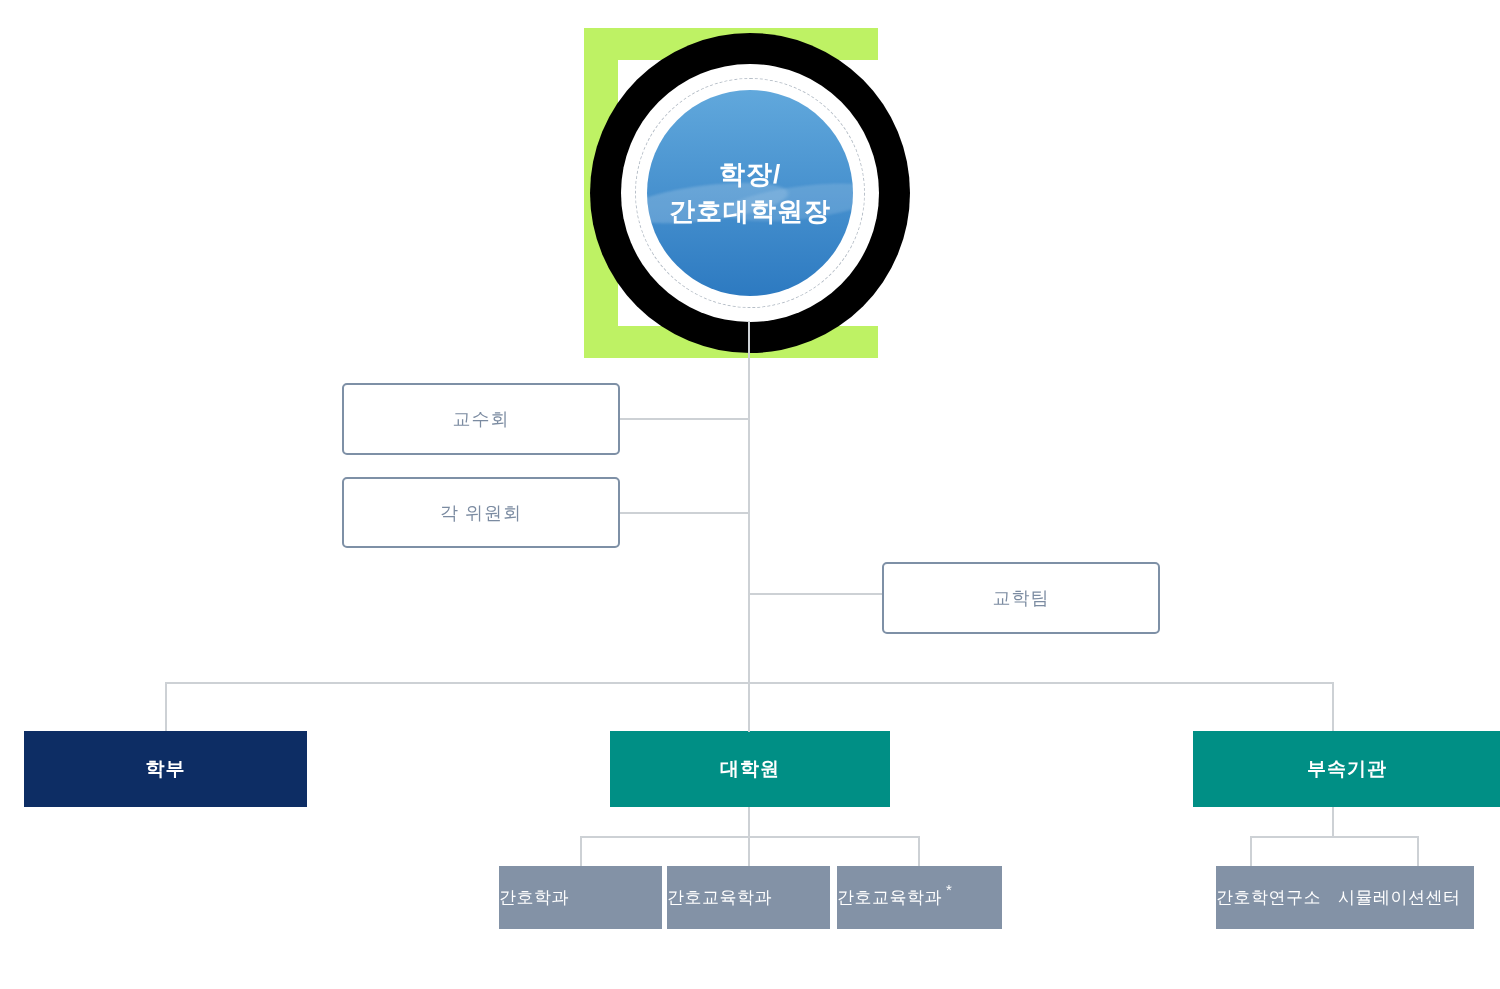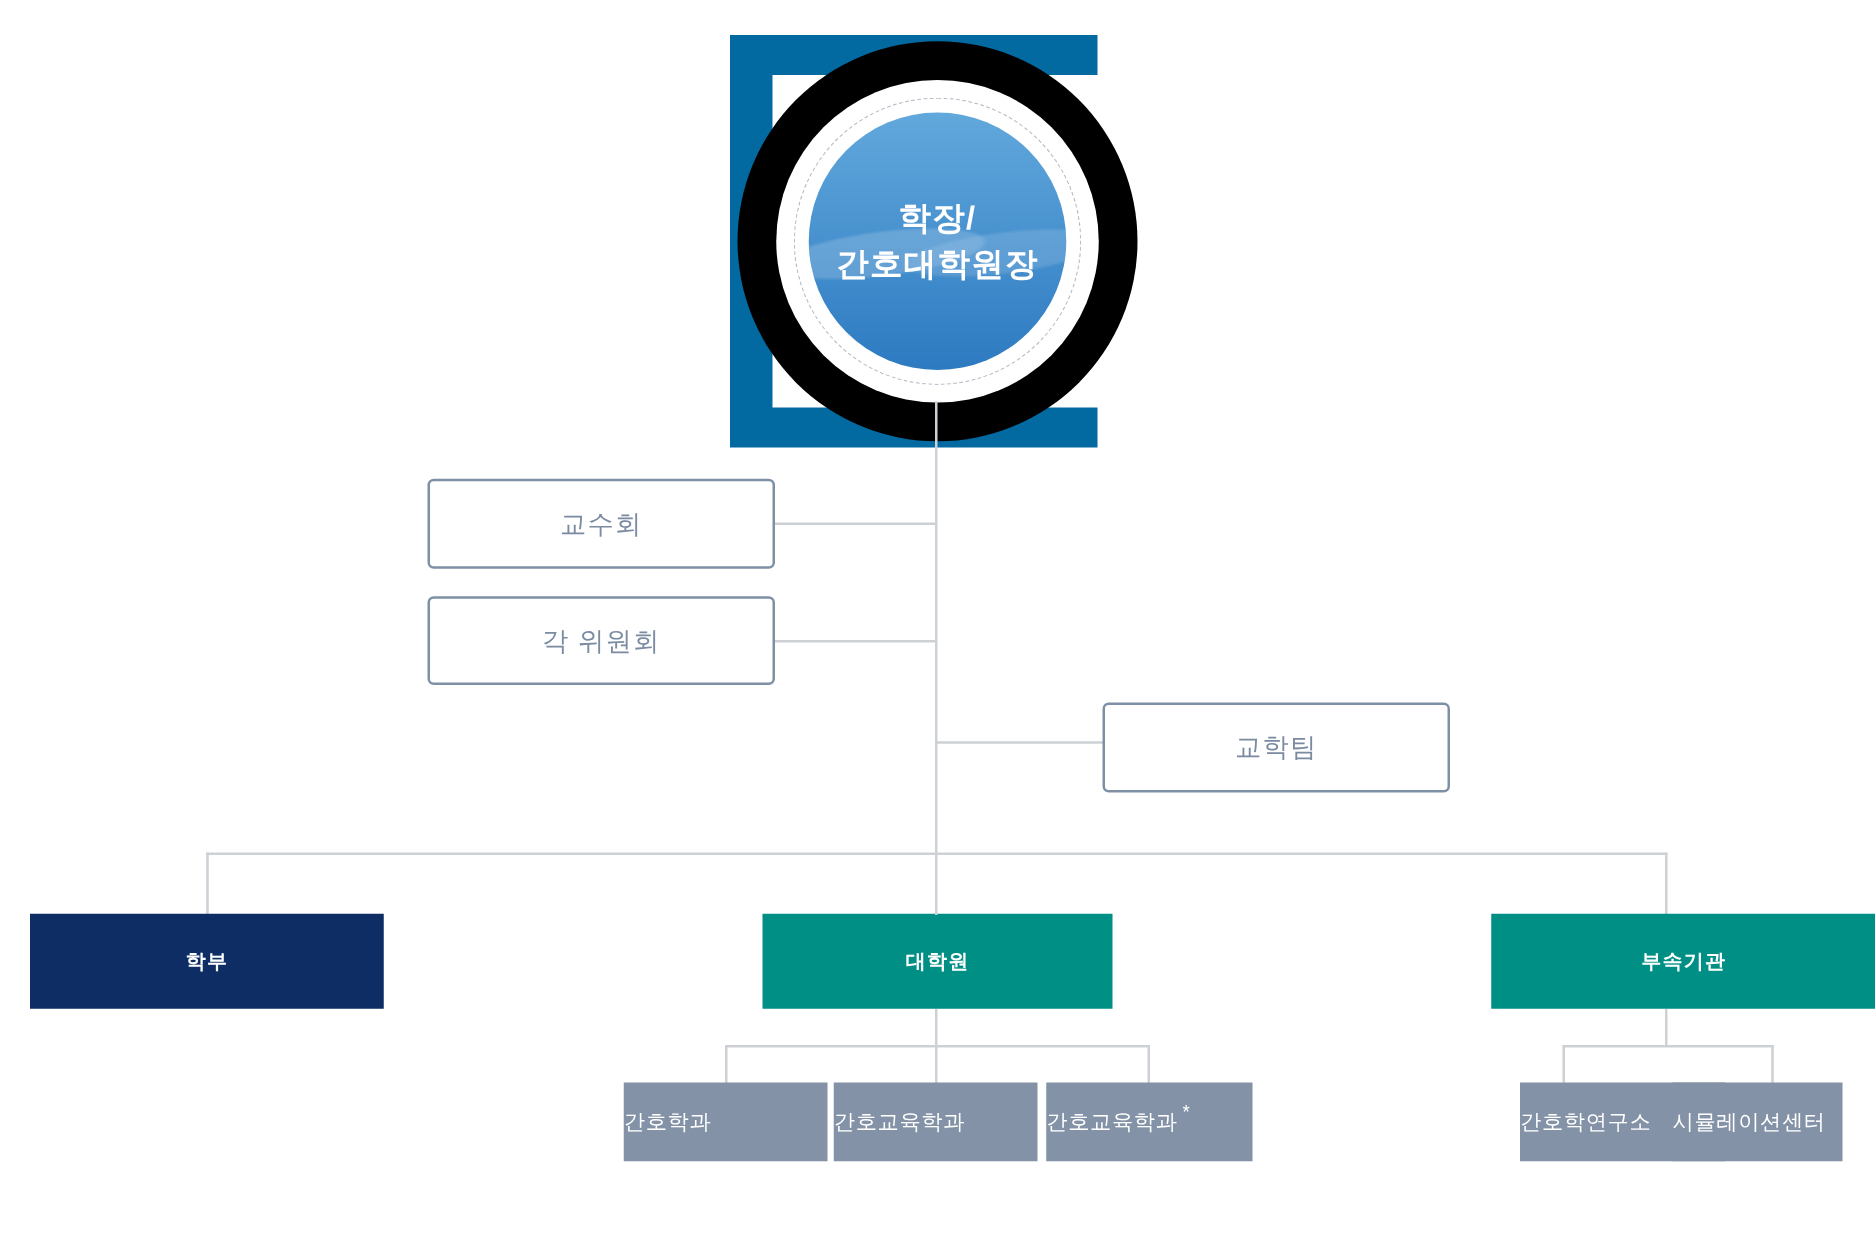"학장/" .emblem { background: #0369a1 -> #bef264 }
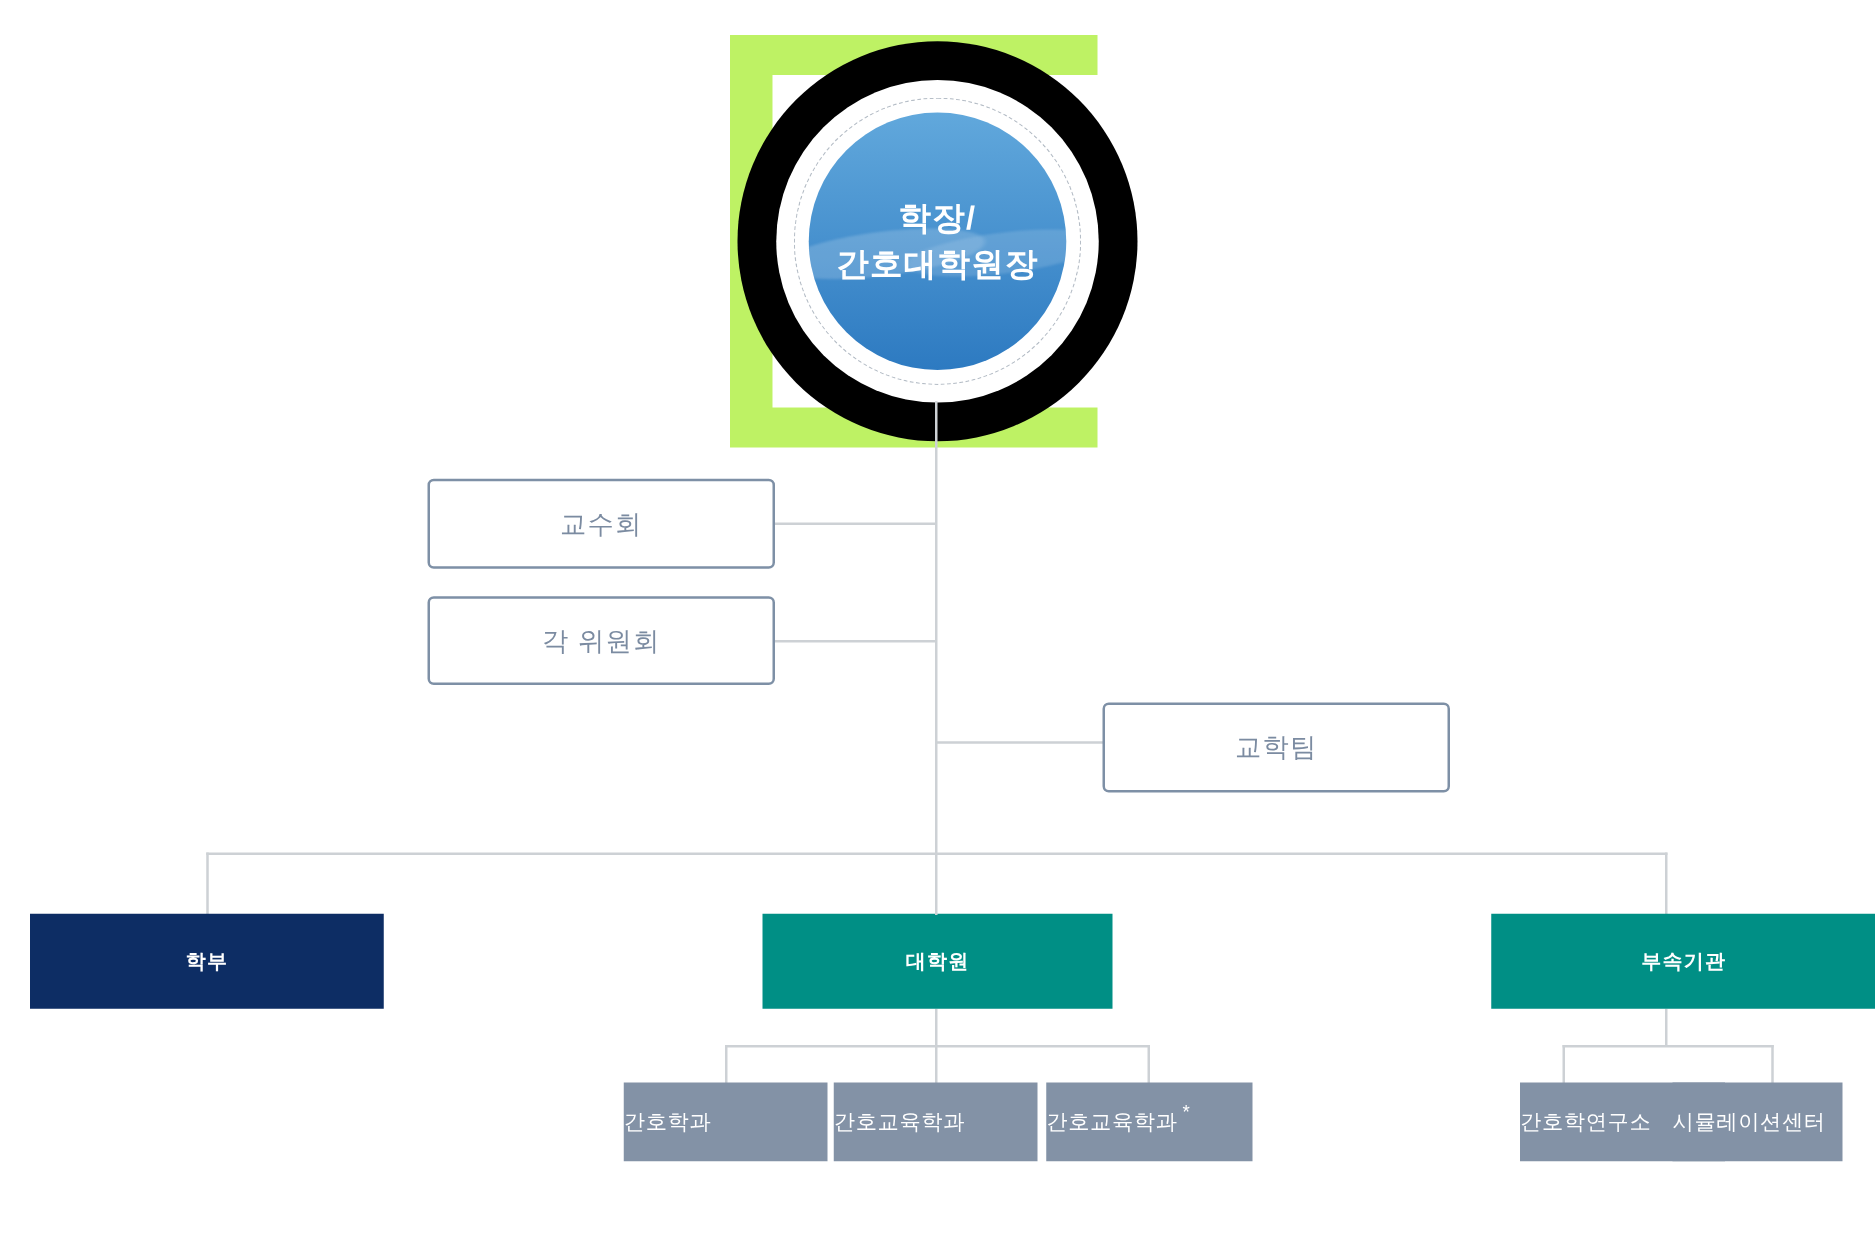"교수회" .obox { font-size: 21px -> 18px }
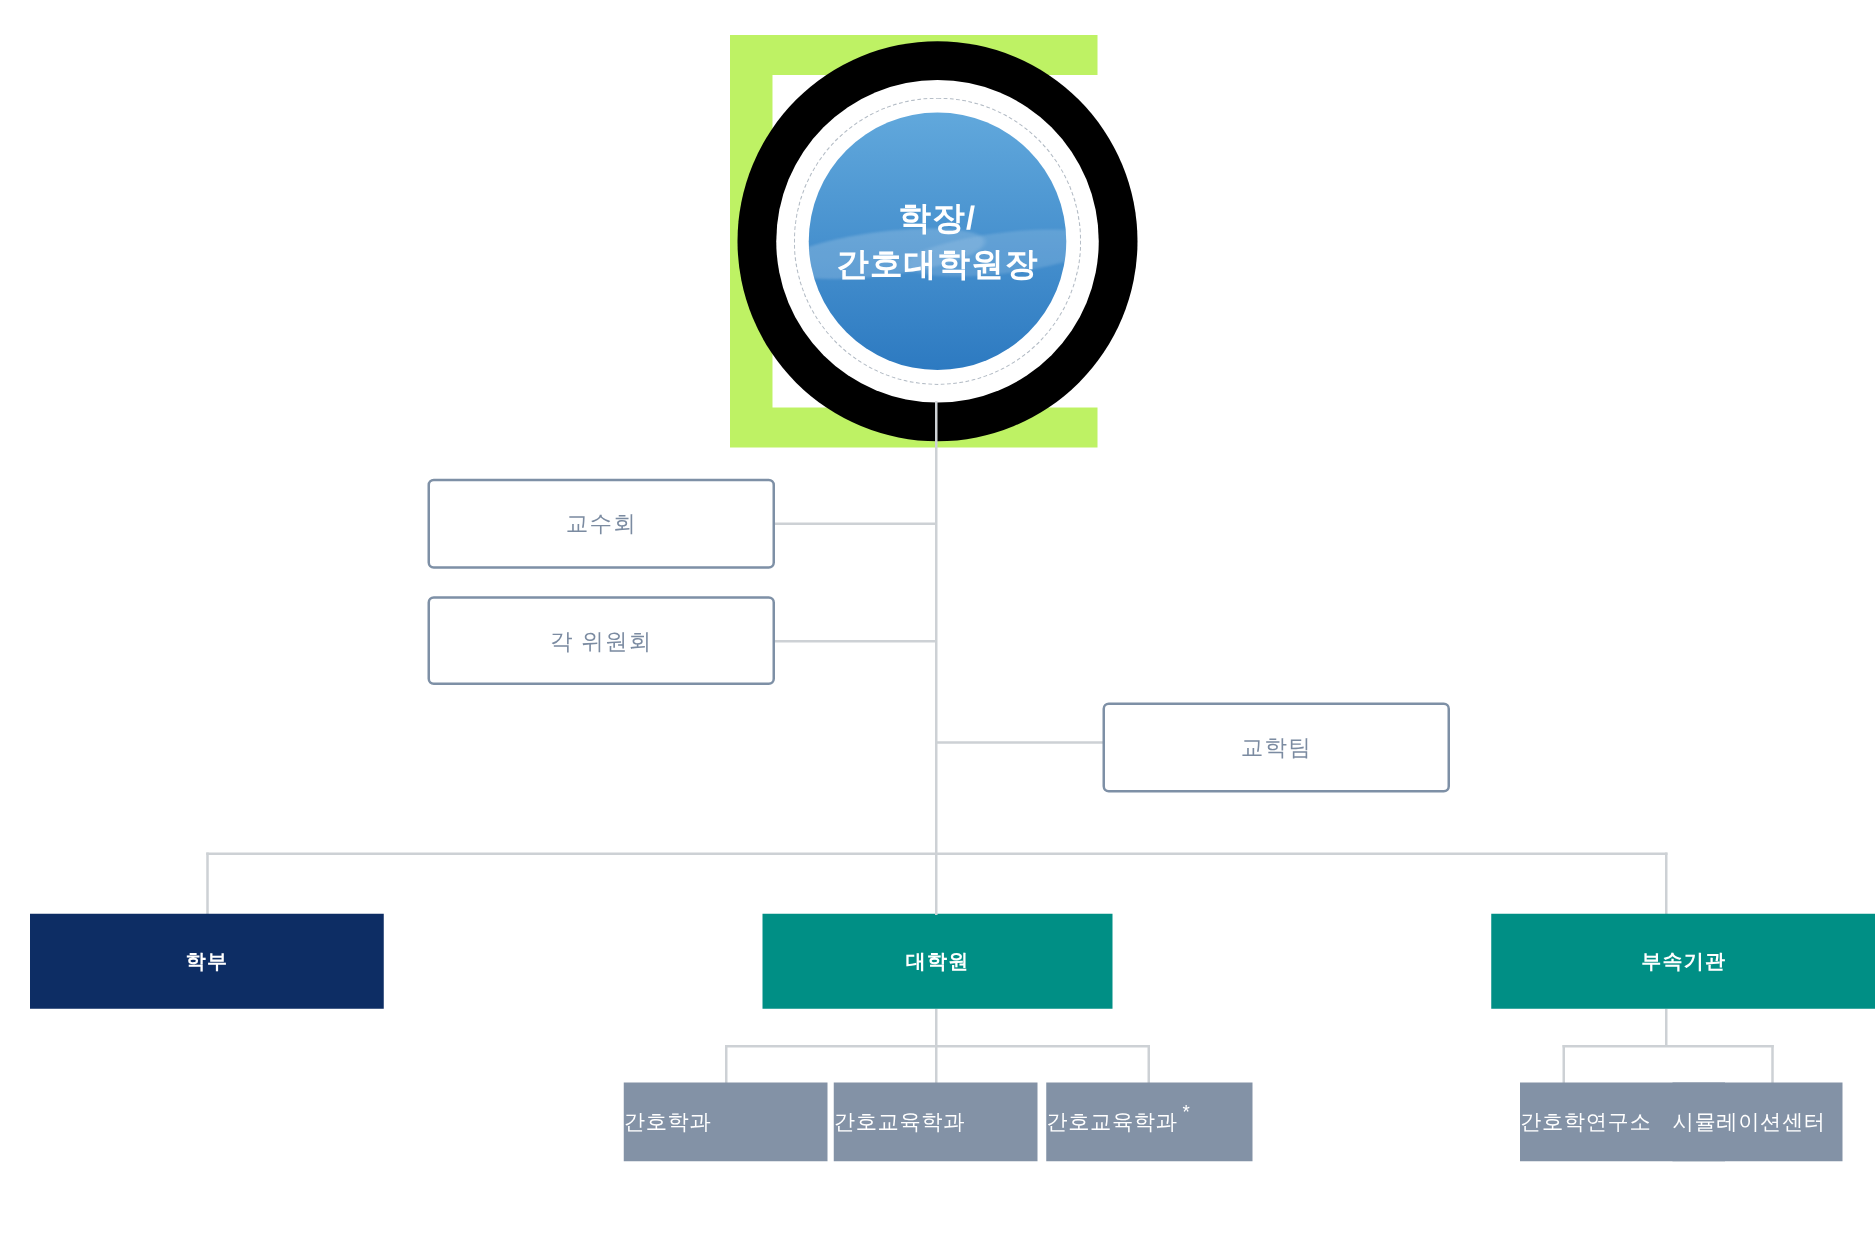"학부" .division { font-size: 16px -> 19px }
